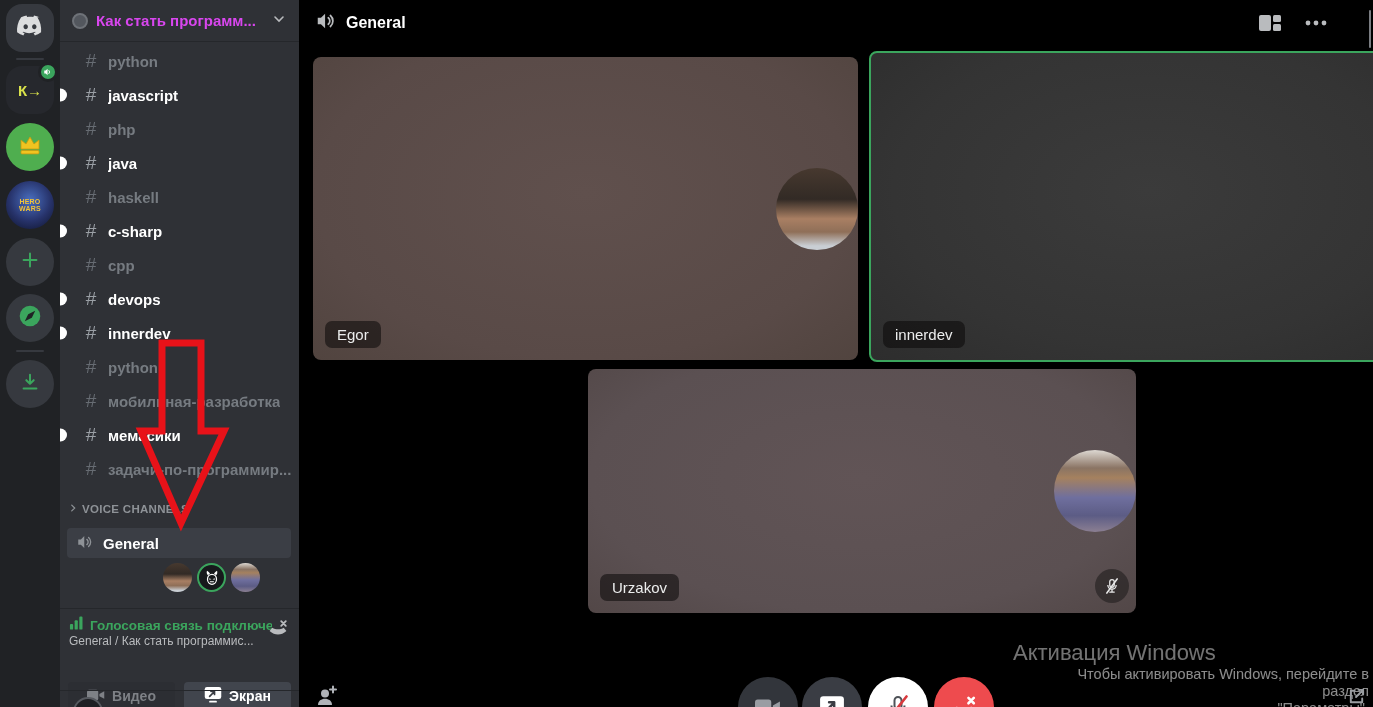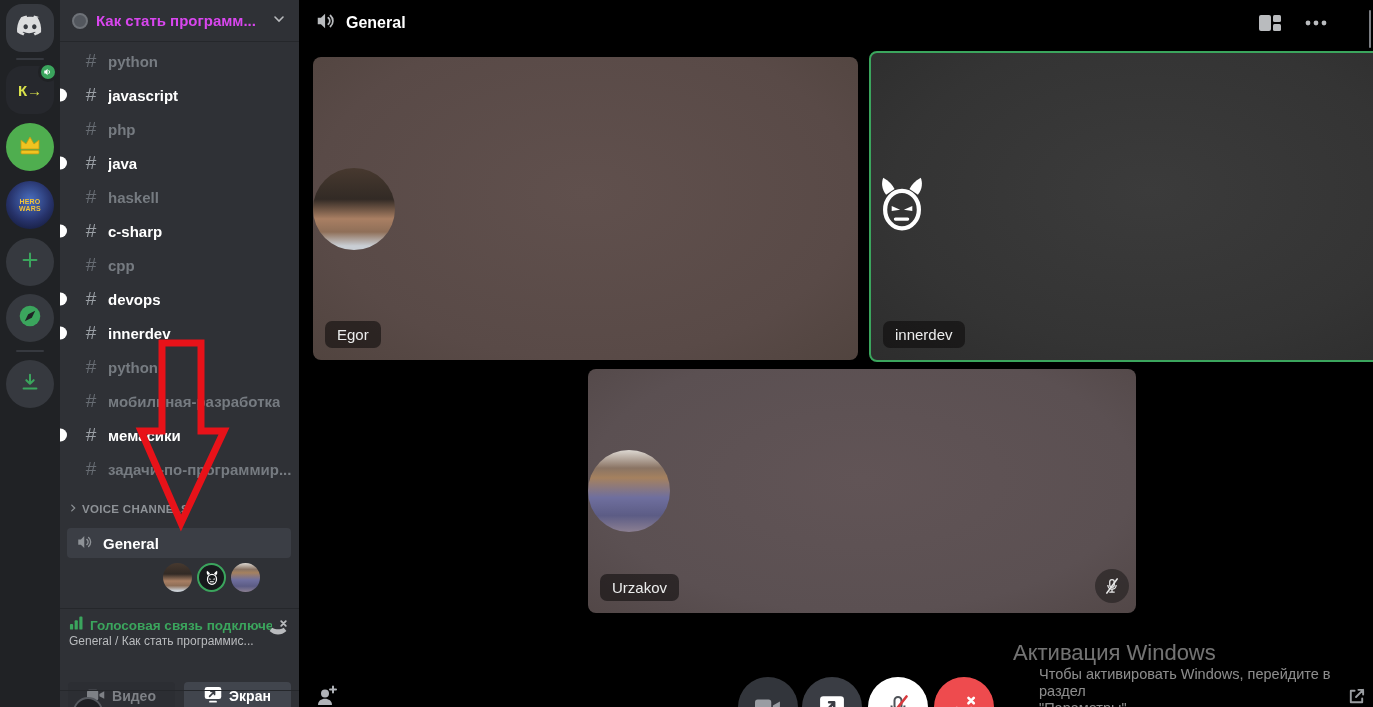"Egor" .tile { justify-content: flex-start -> flex-end }
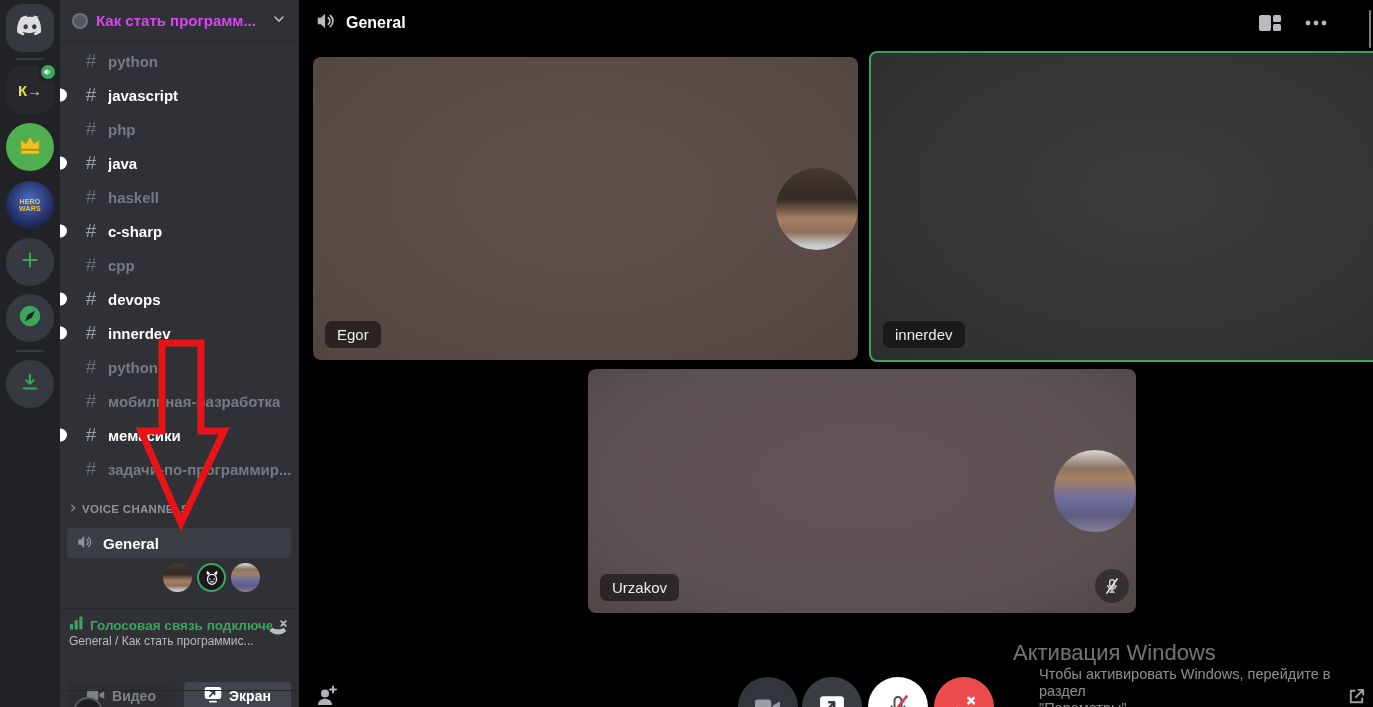"Чтобы активировать Windows, перейдите в" .wm-line { text-align: none -> right }
